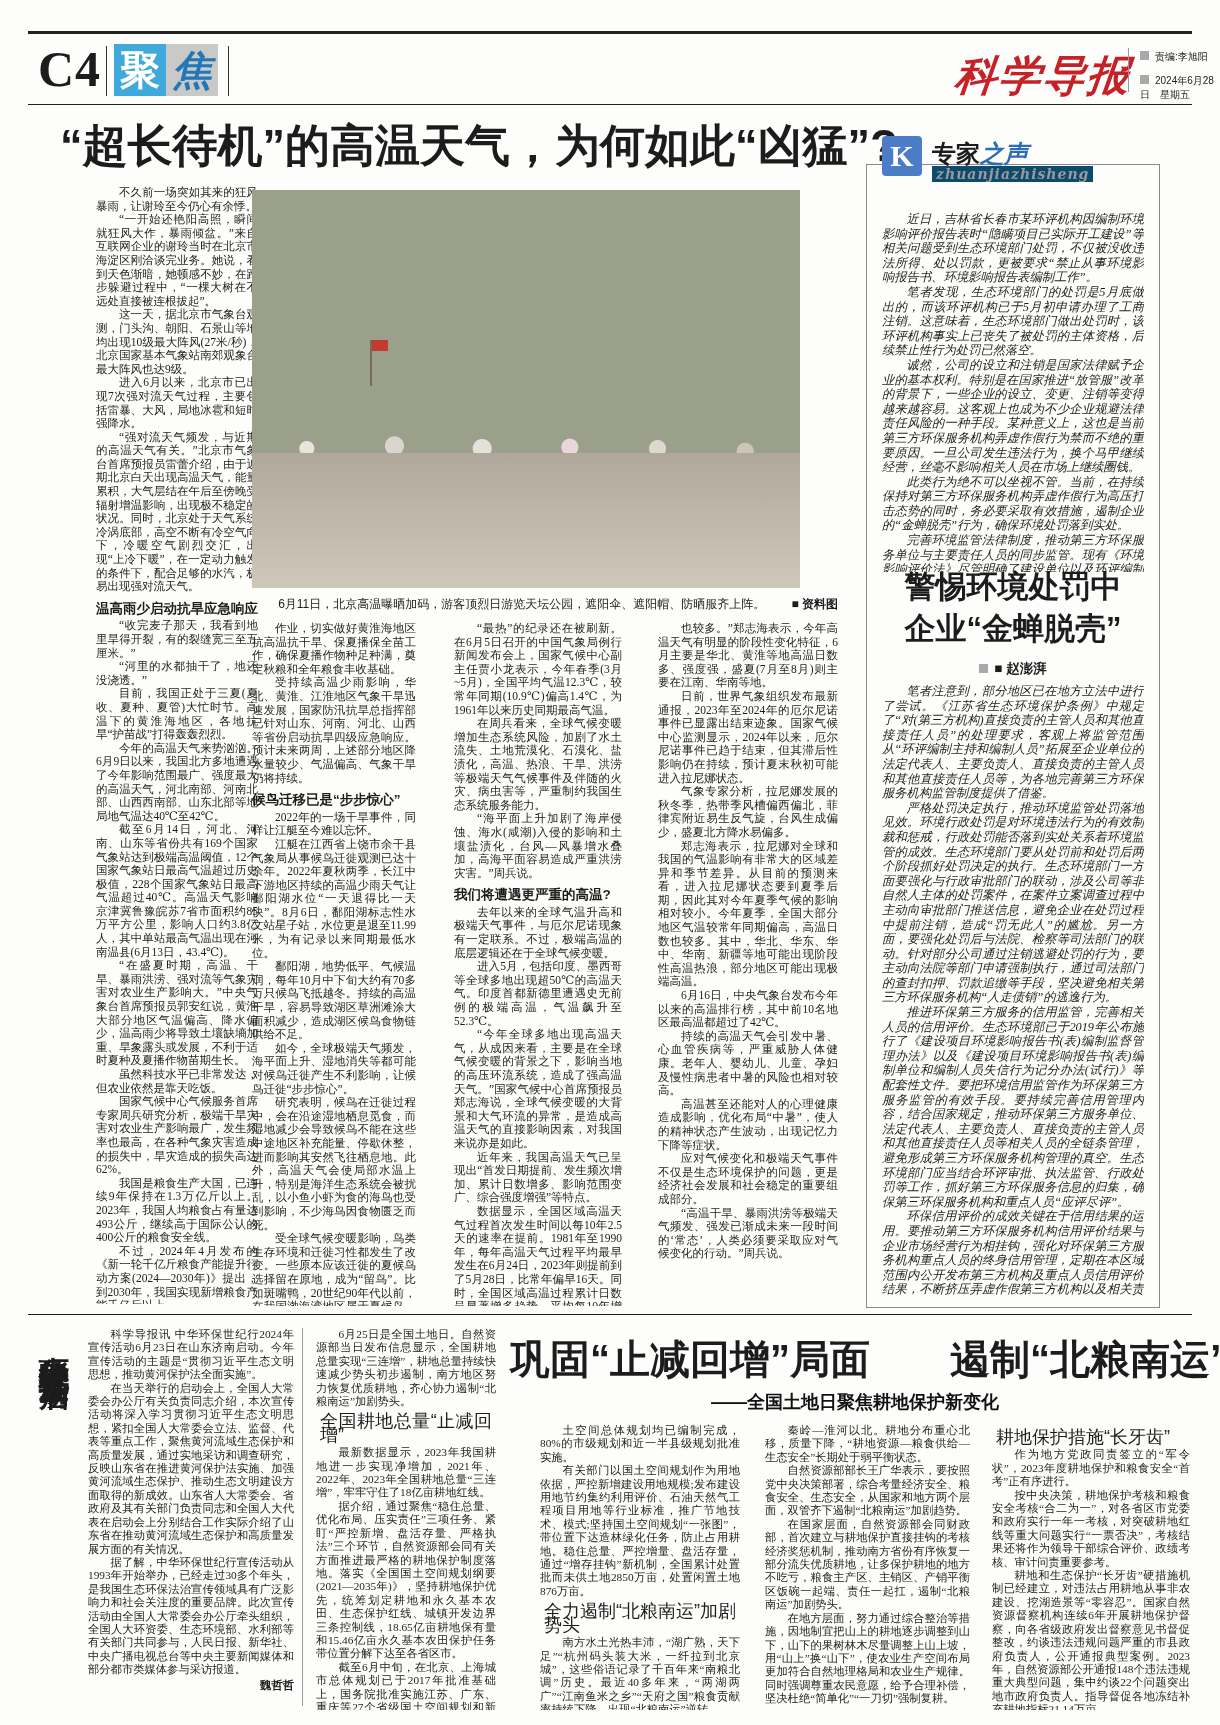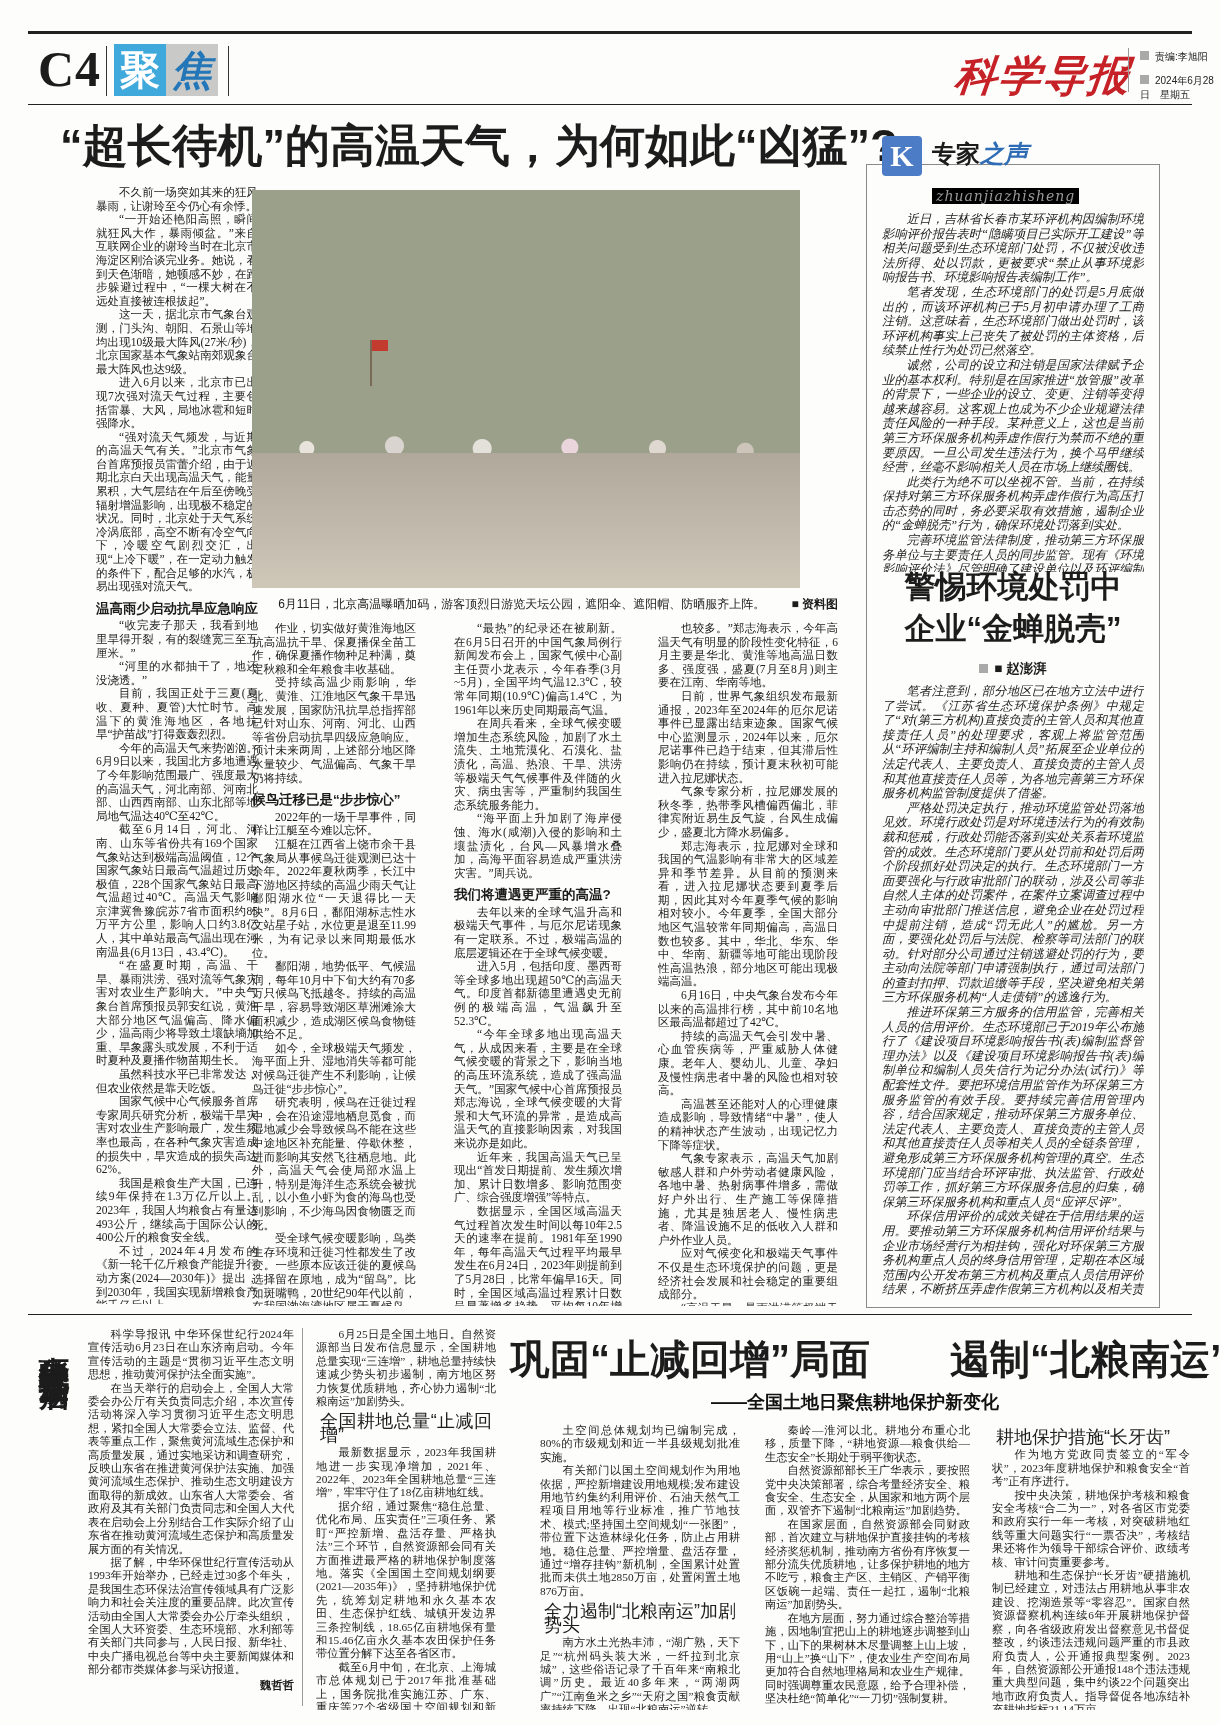"zhuanjiazhisheng" div.abs { background: #000000 -> #0c4a6e; font-weight: none -> bold; top: 188px -> 166px }
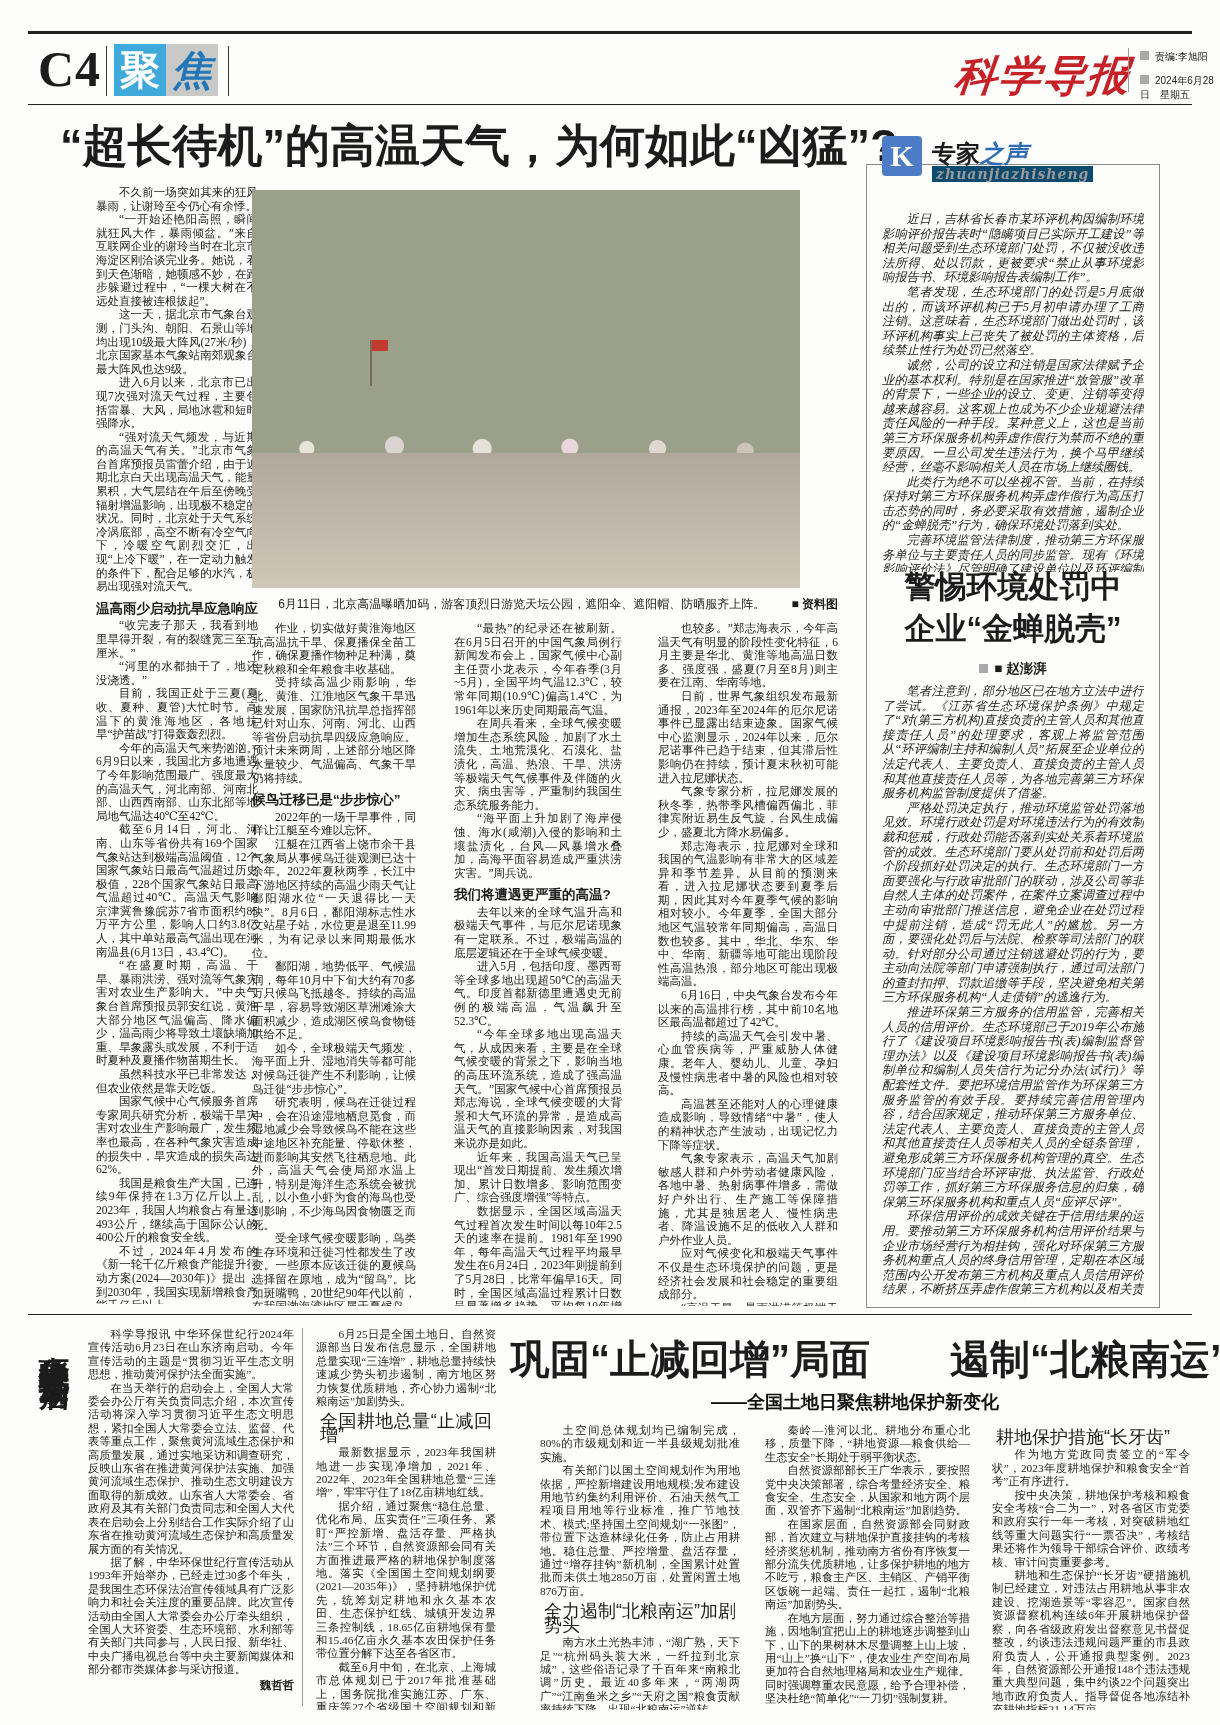"高温甚至还能对人的心理健康造成影响，导致情绪“中暑”，使人的精神状态产生波动，出" p.p { text: 导致情绪 -> 优化布局 }
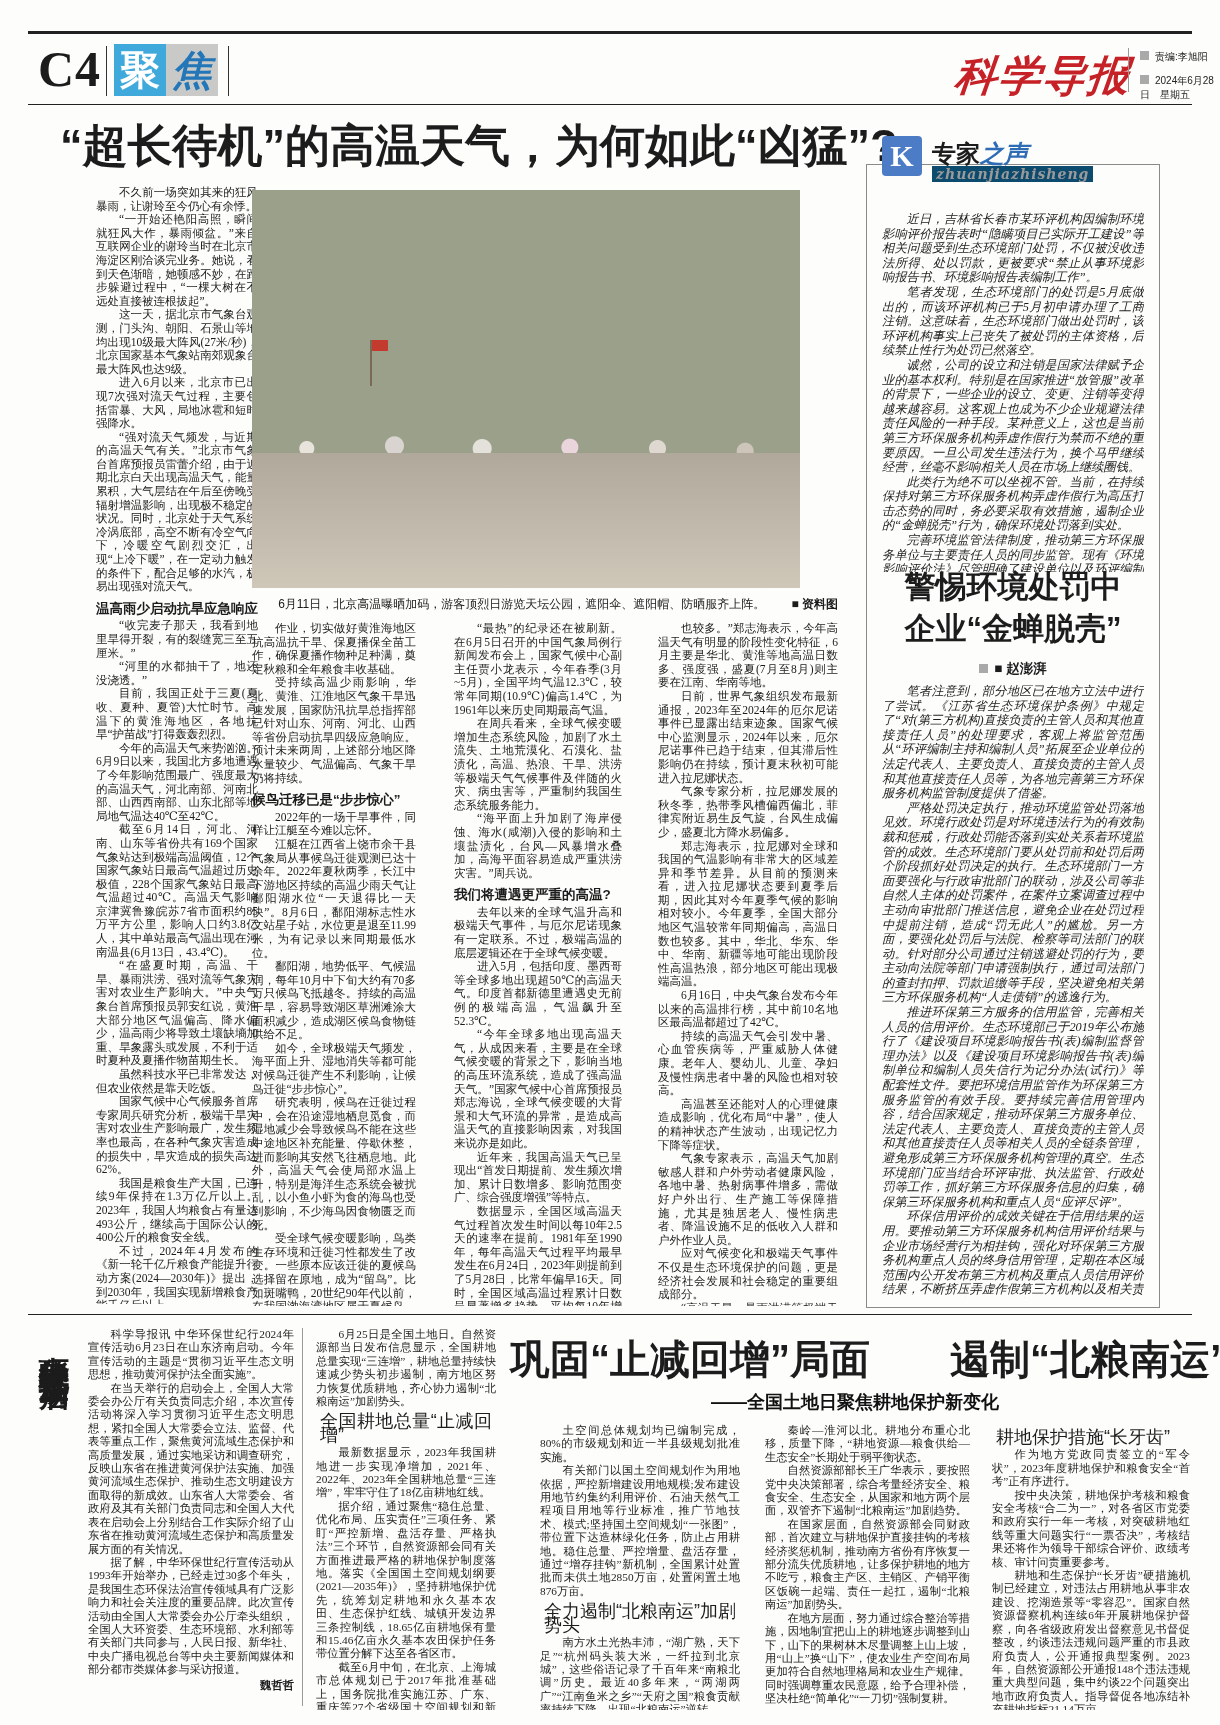"气象专家表示，高温天气加剧敏感人群和户外劳动者健康风险，各地中暑、热射病事件增多" p.p { html: <p>气象专家表示，高温天气加剧敏感人群和户外劳动者健康风险，各地中暑、热射病事件增多，需做好户外出行、生产施工等保障措施，尤其是独居老人、慢性病患者、降温设施不足的低收入人群和户外作业人员。</p> -> none }
